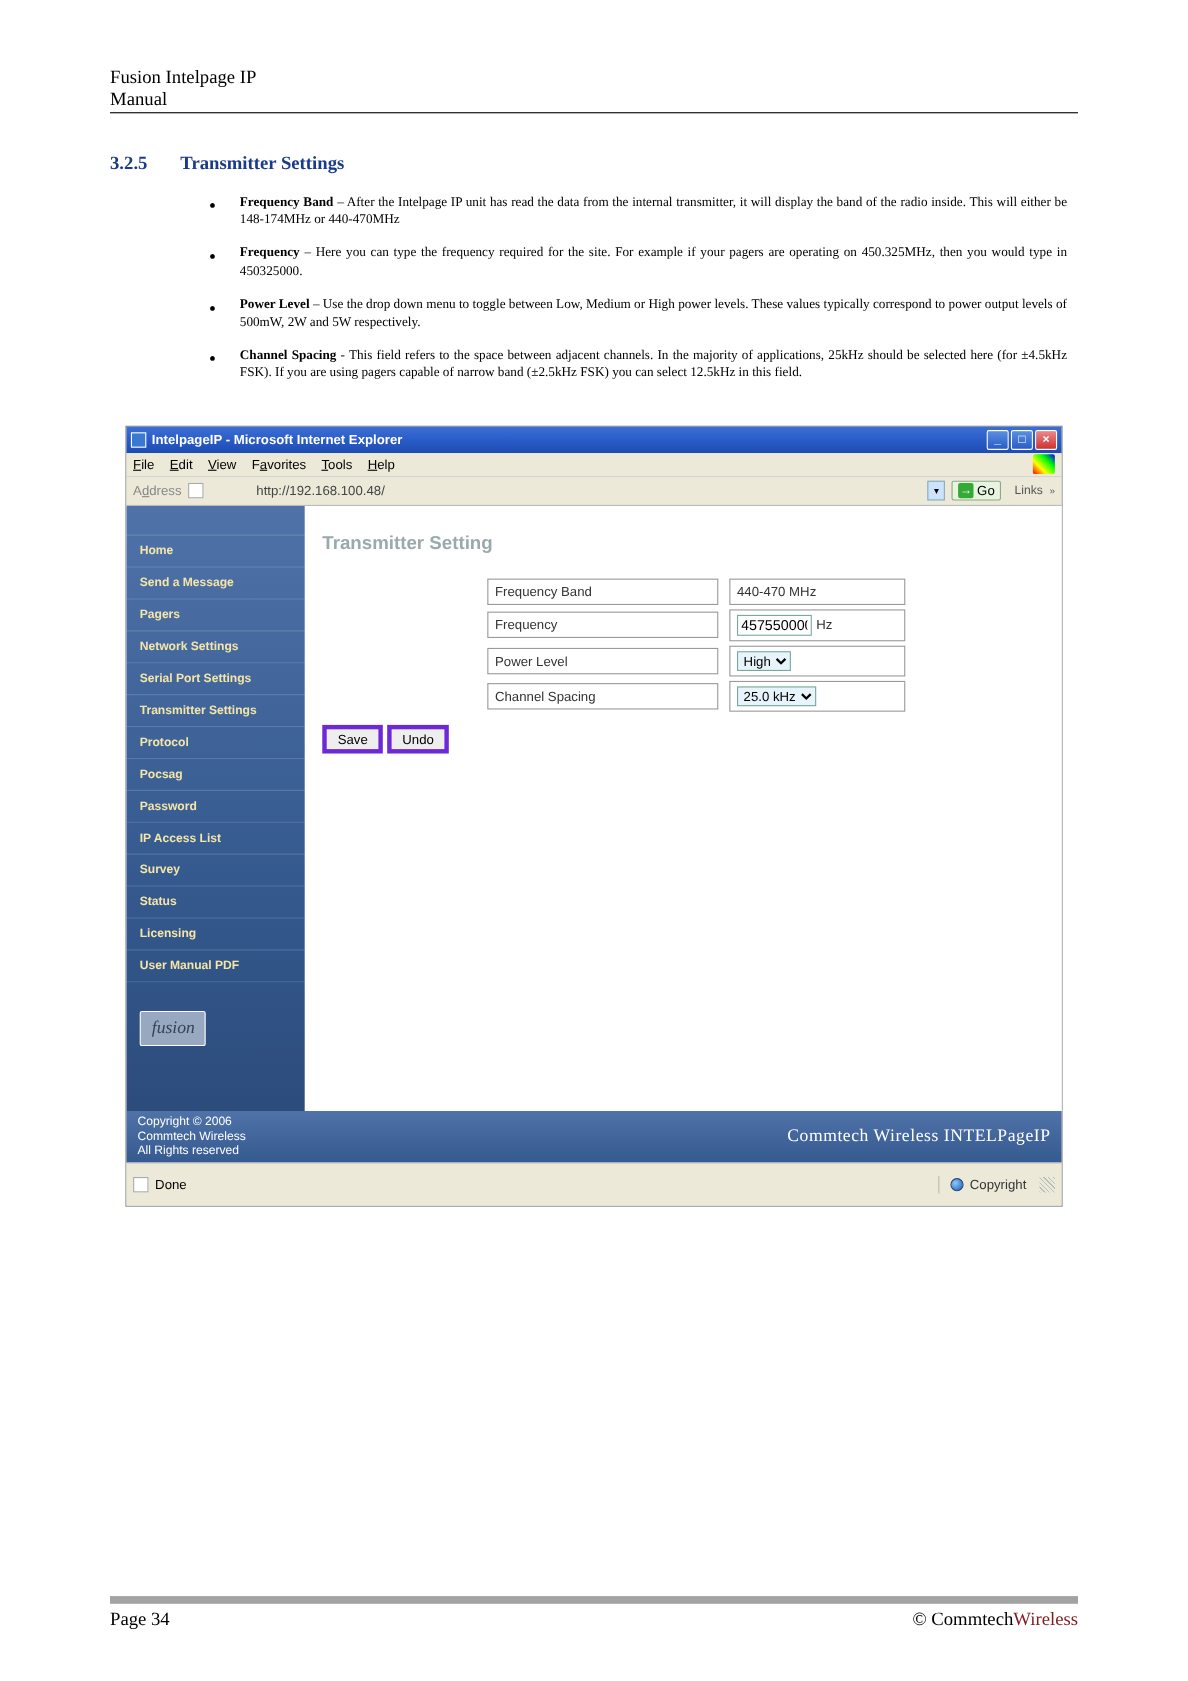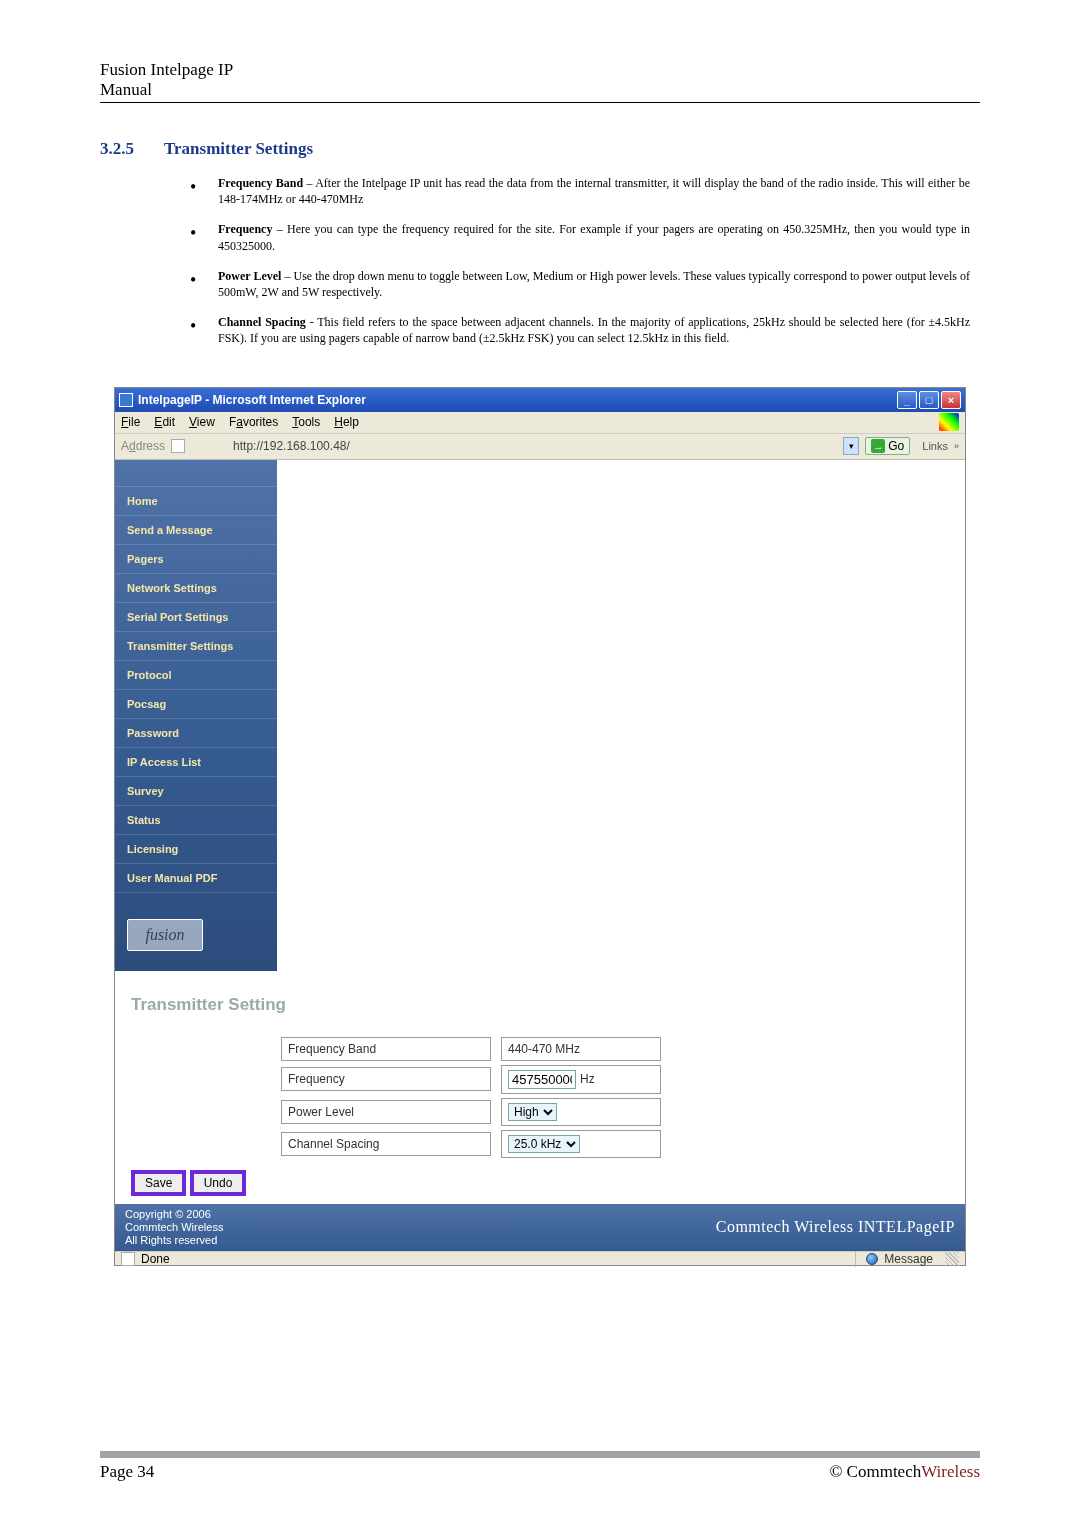"Home" .content-area { flex-direction: column -> none }
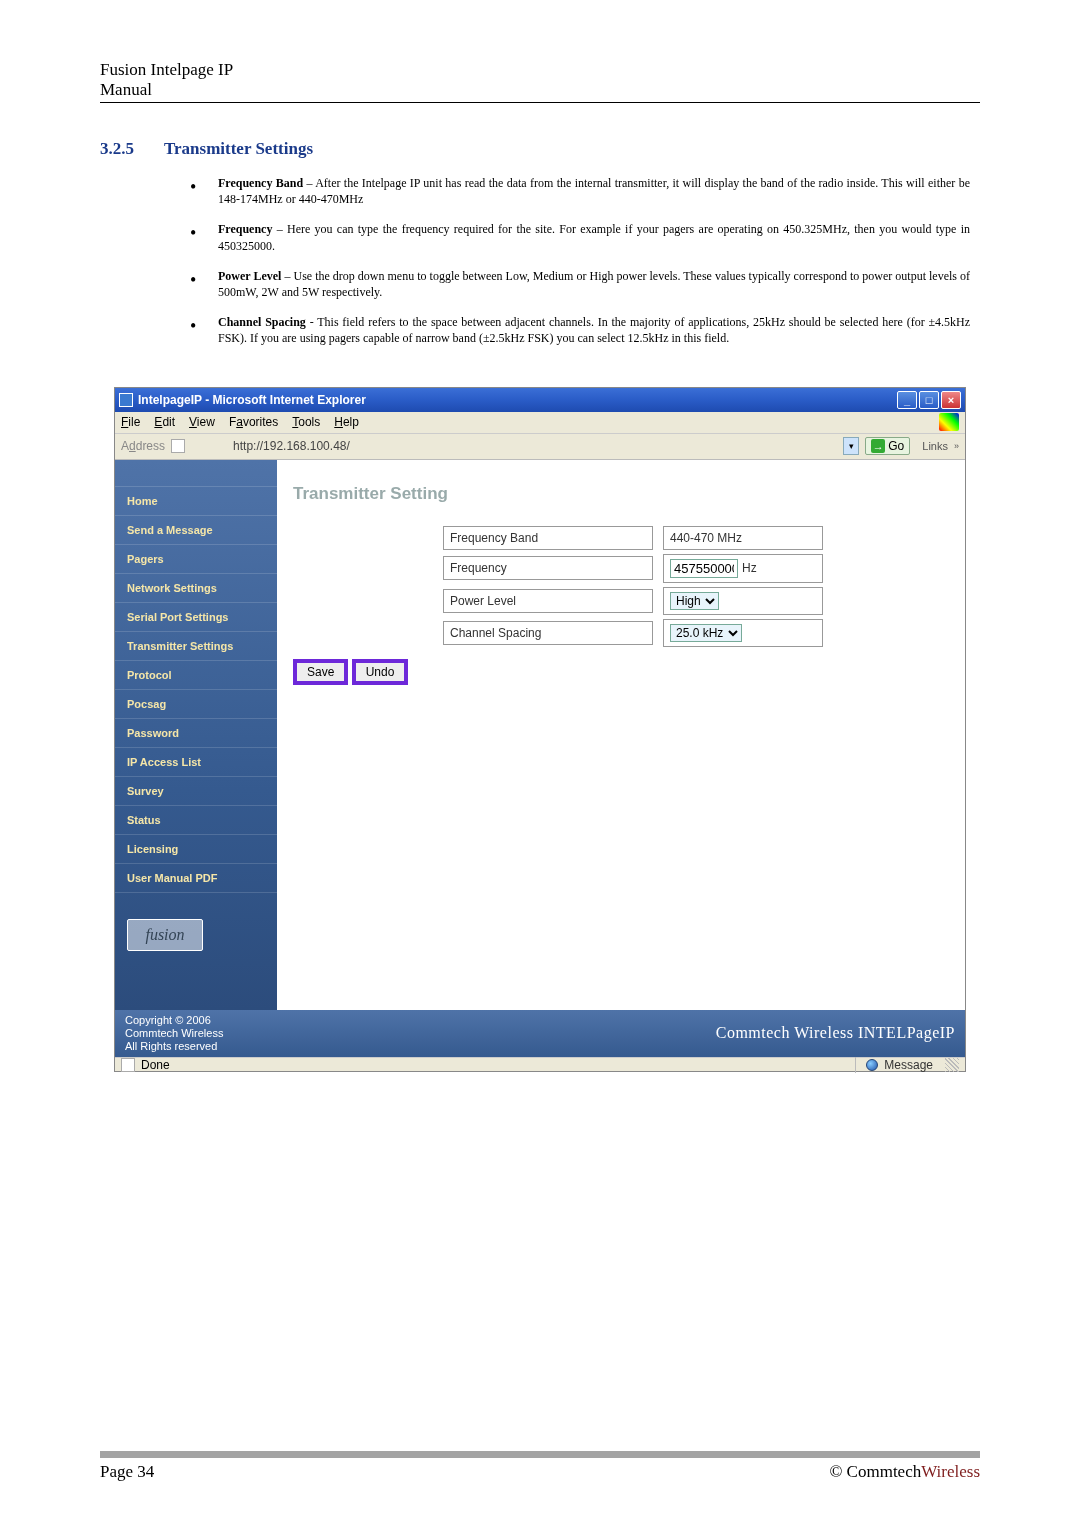"fusion" .logo-box { width: 76px -> 60px }
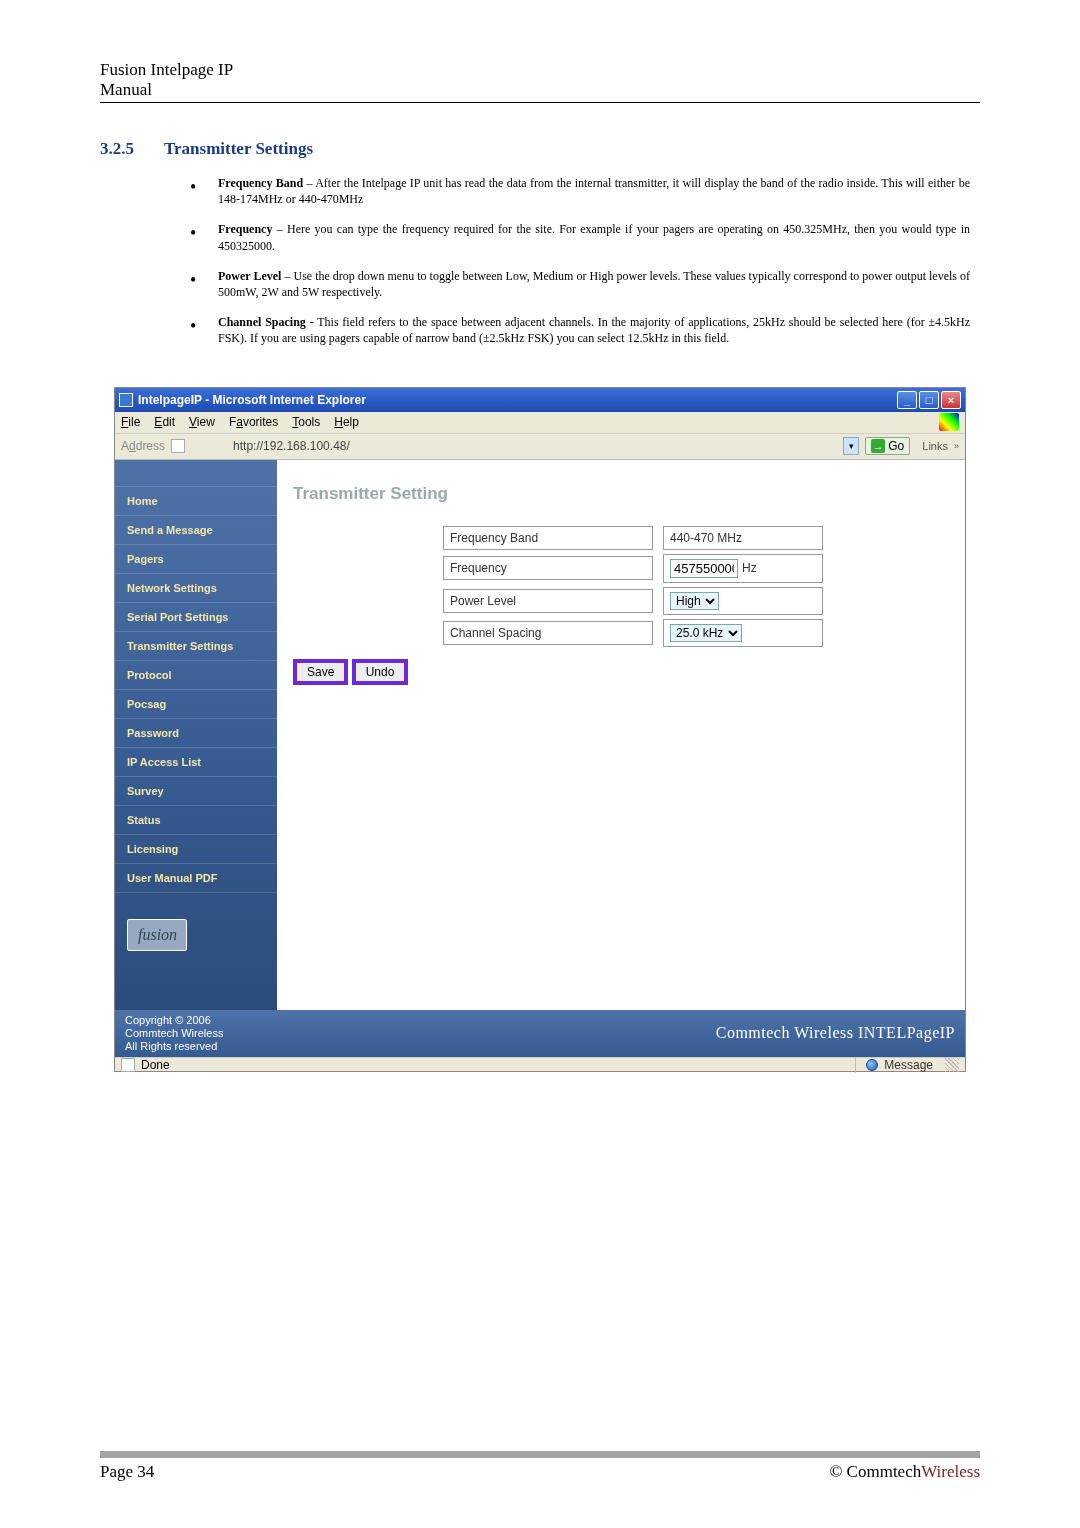"Done" .statusbar { height: 14px -> 39px }
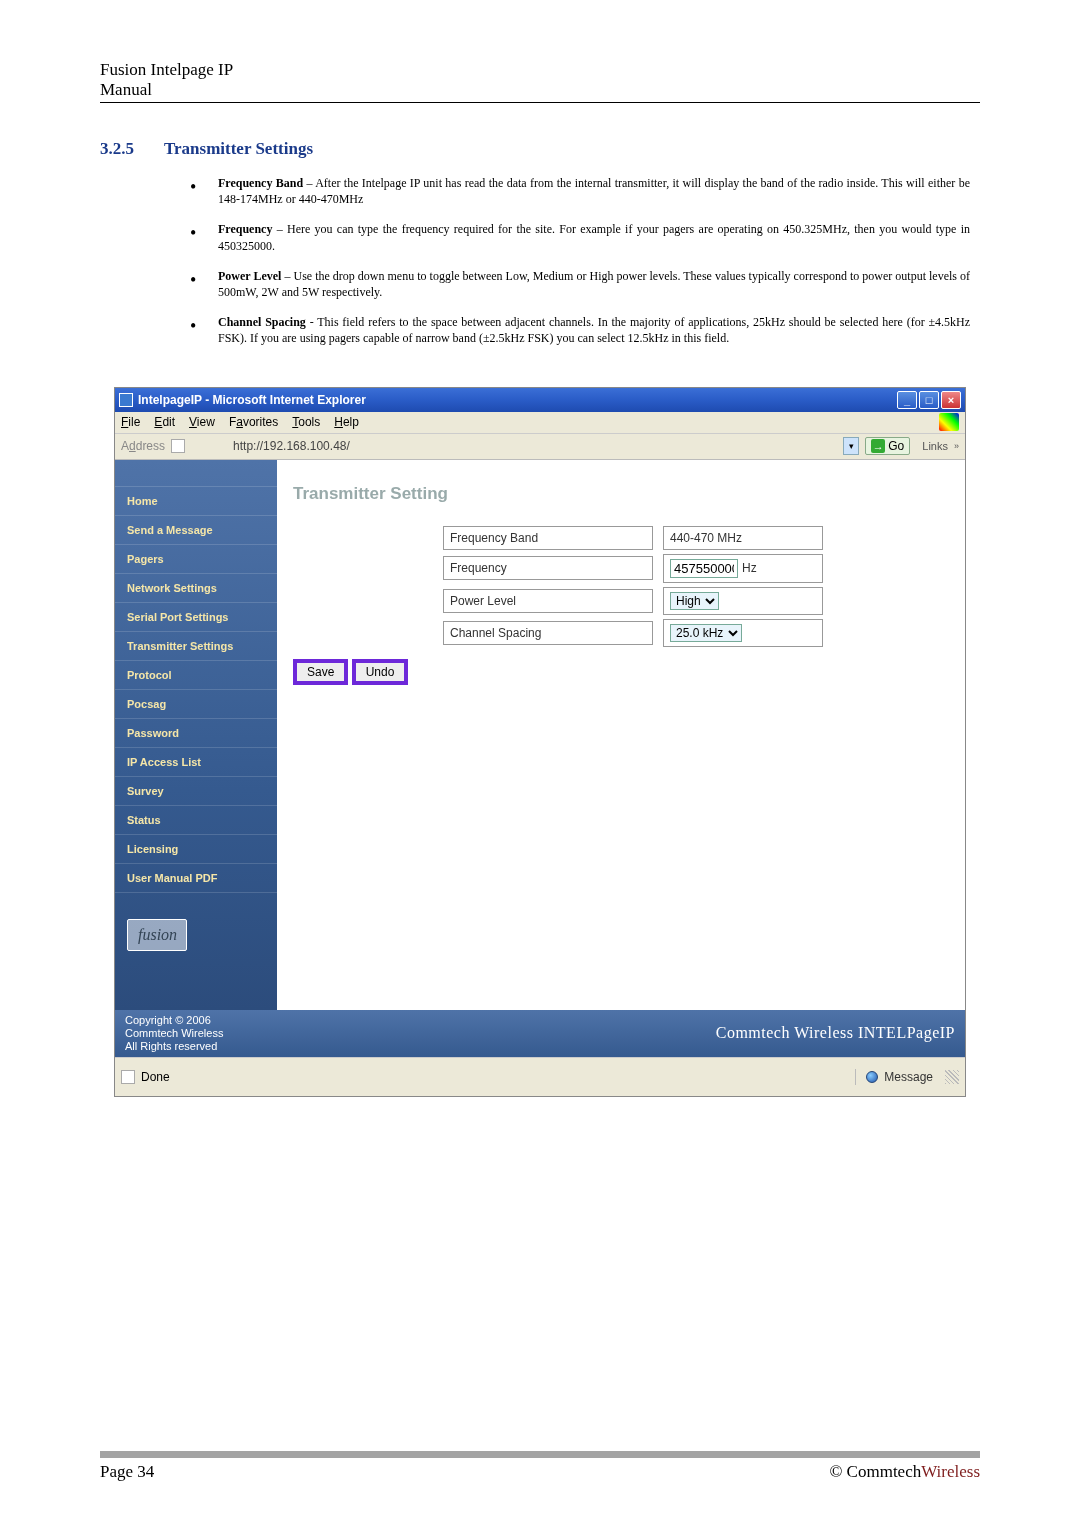"Message" span.zone { text: Message -> Copyright }
